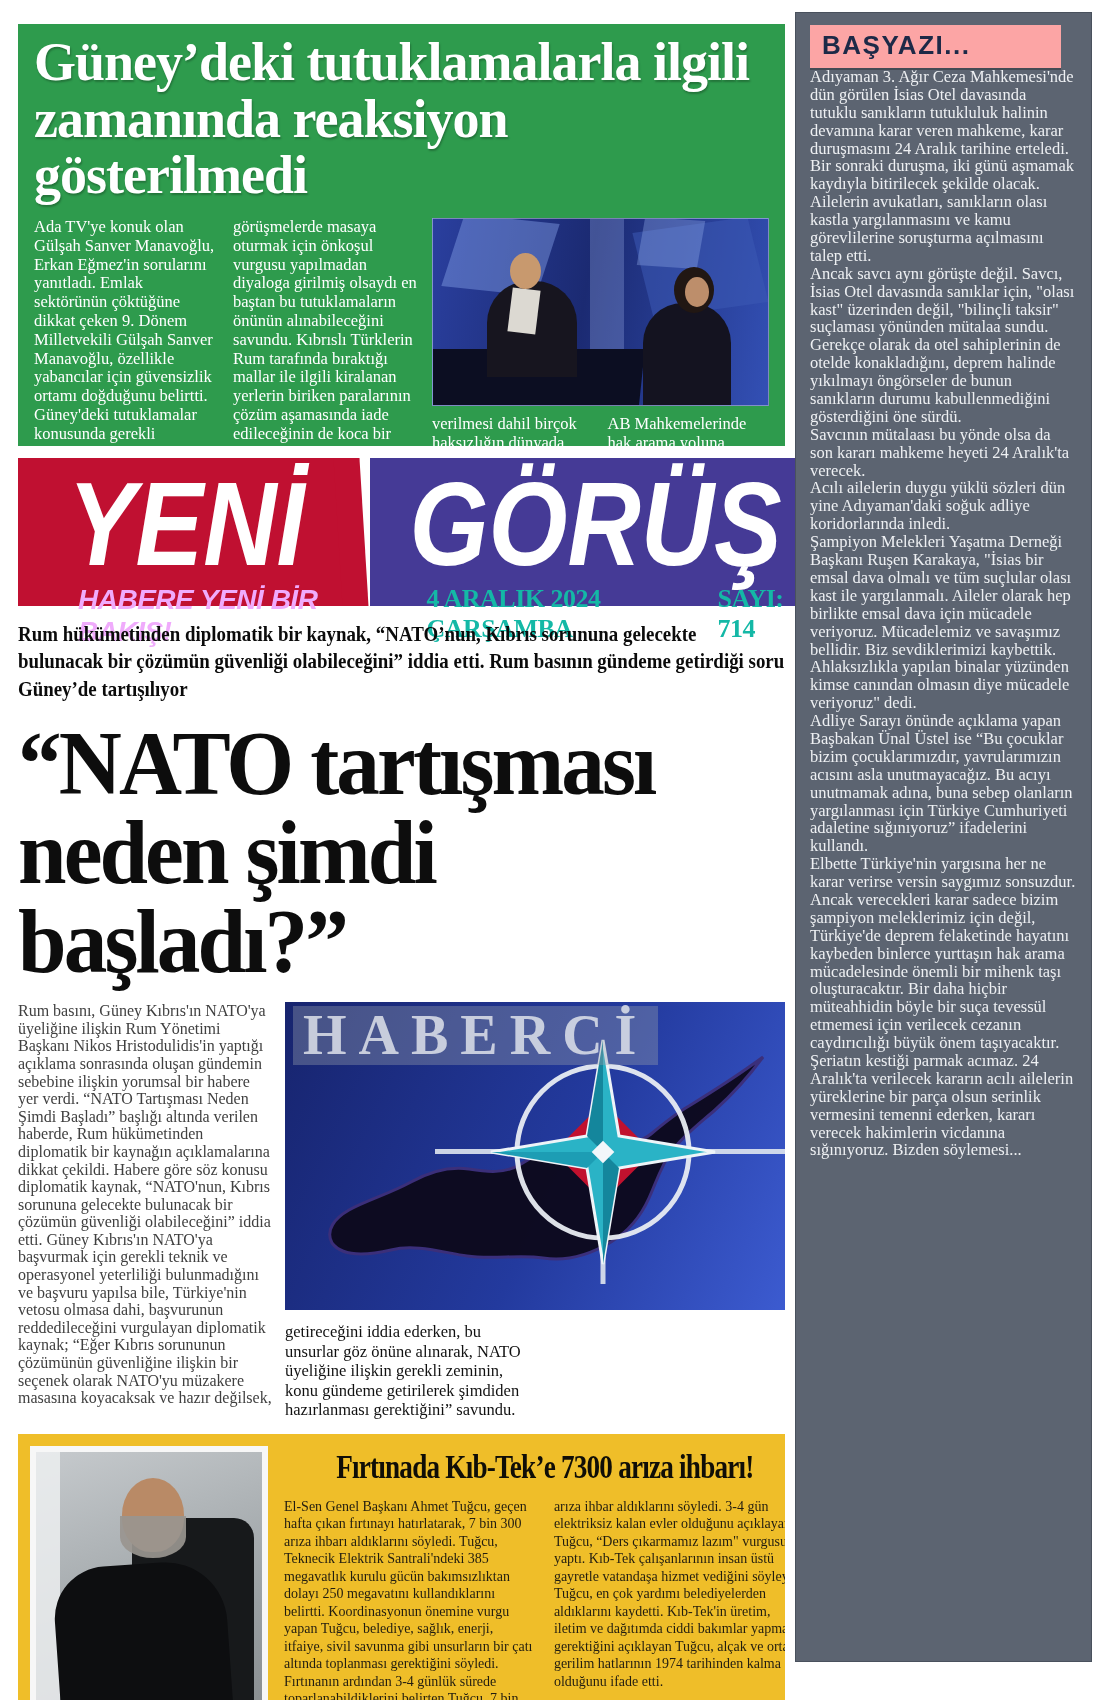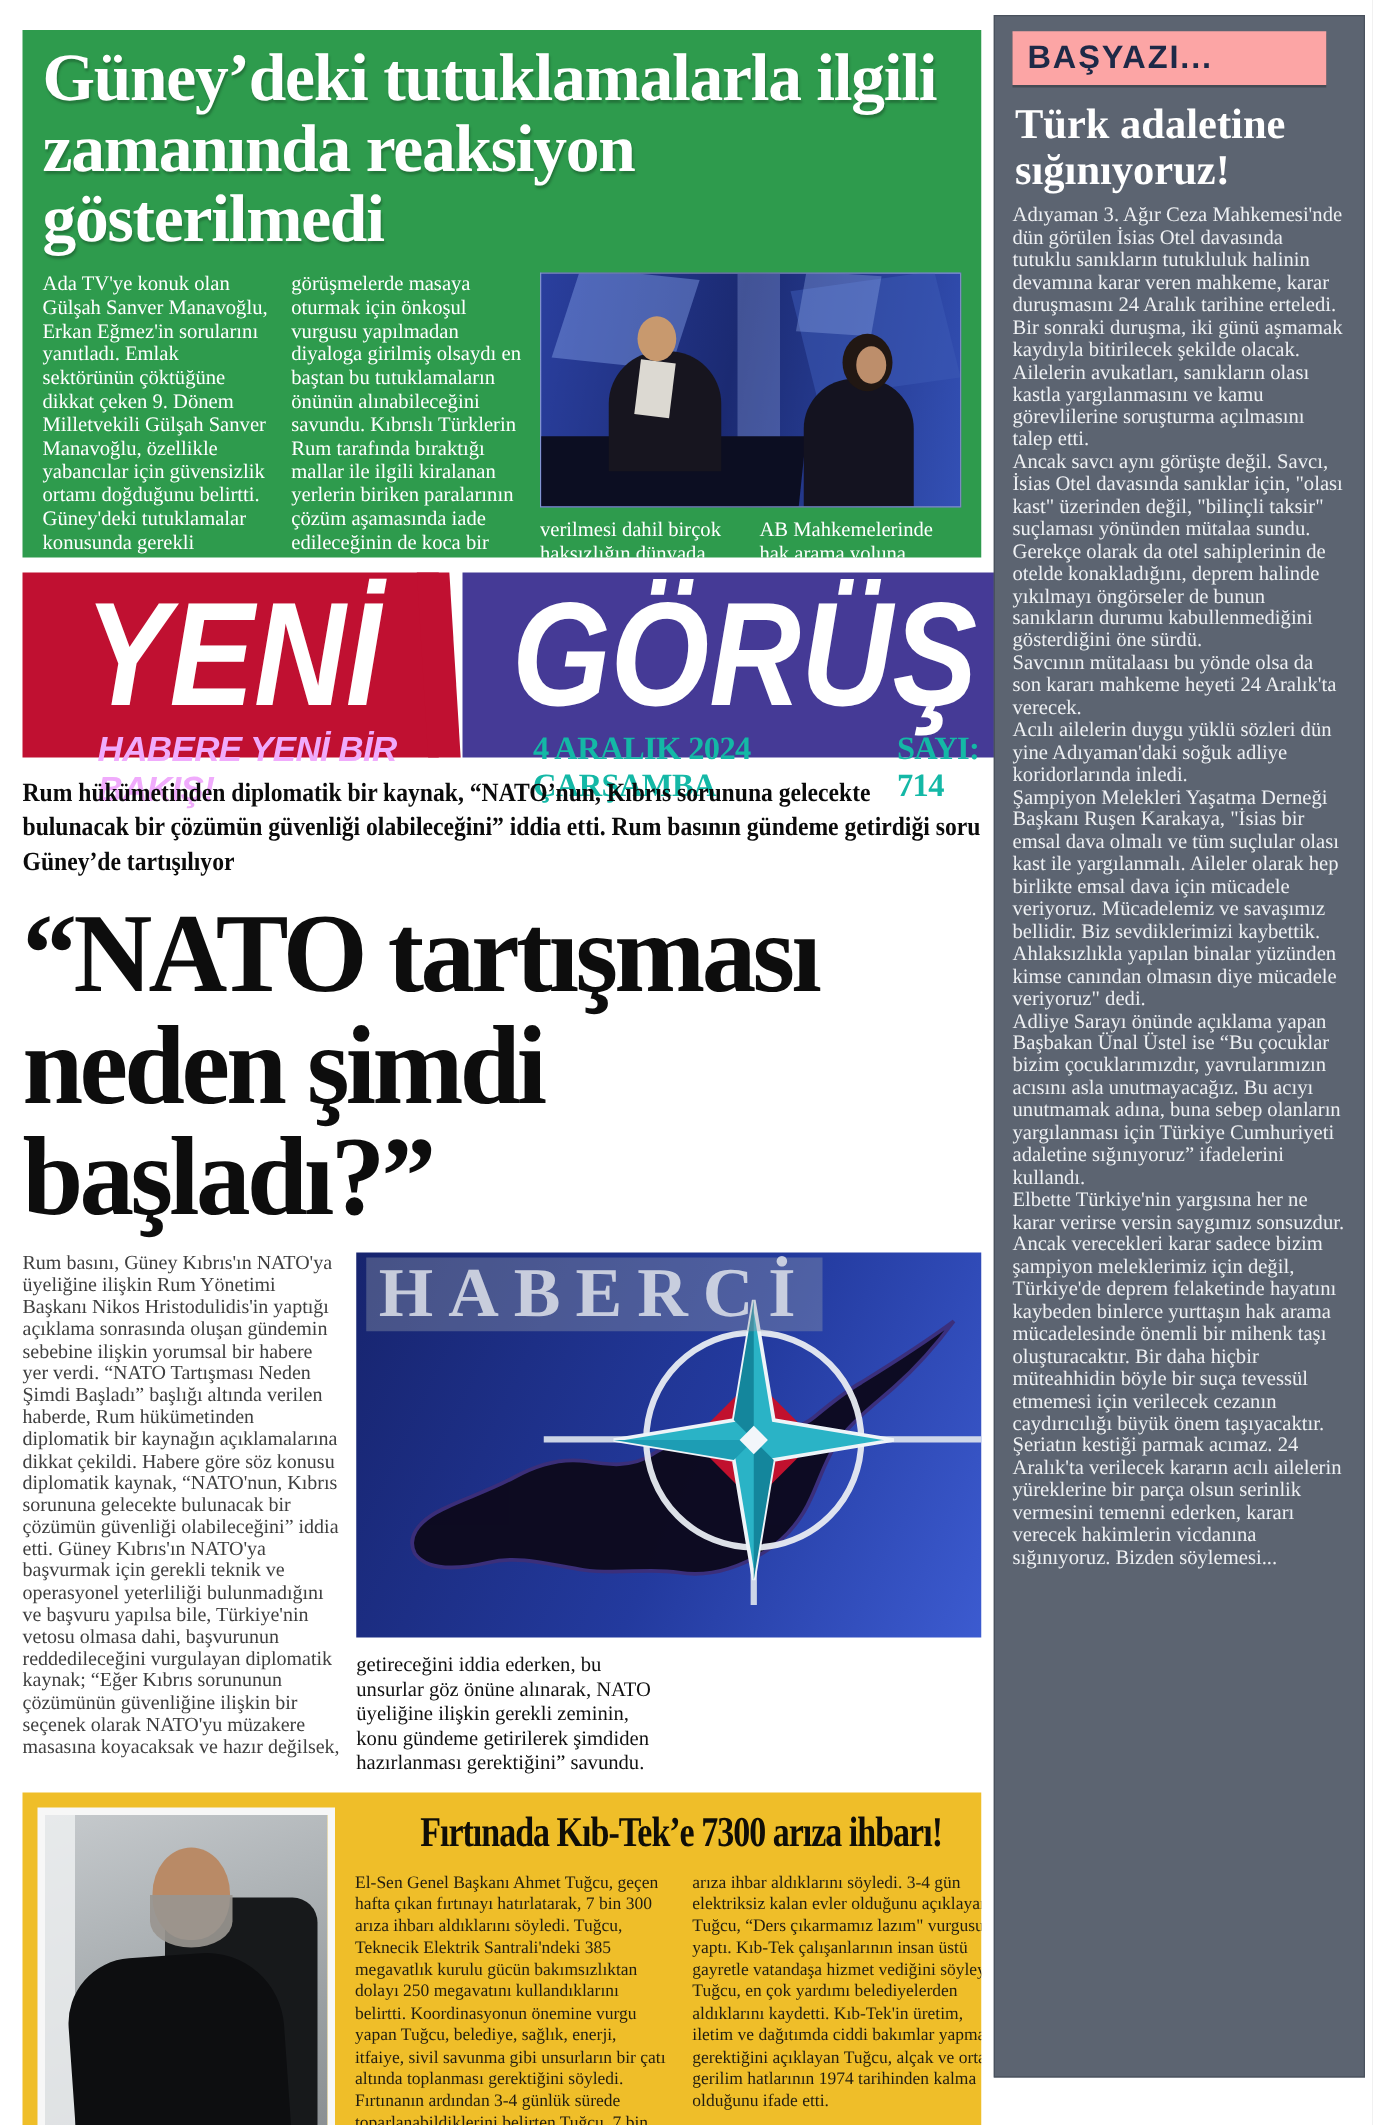"Türk adaletine sığınıyoruz!" h2.ed-title { html: <h2>Türk adaletine sığınıyoruz!</h2> -> none }
